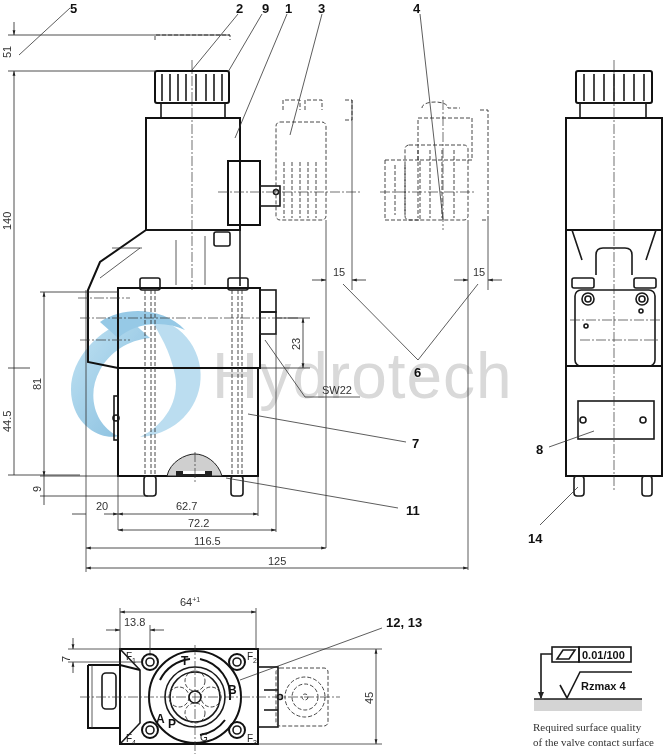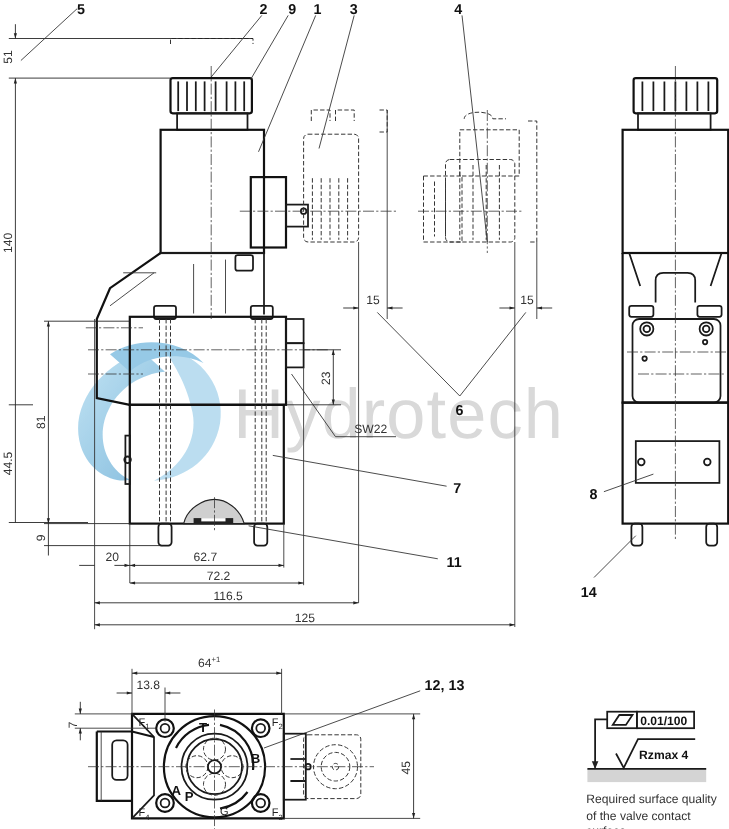"Required surface quality" .note { font-family: Liberation Sans, sans-serif -> Liberation Serif, serif; text-align: none -> right }
